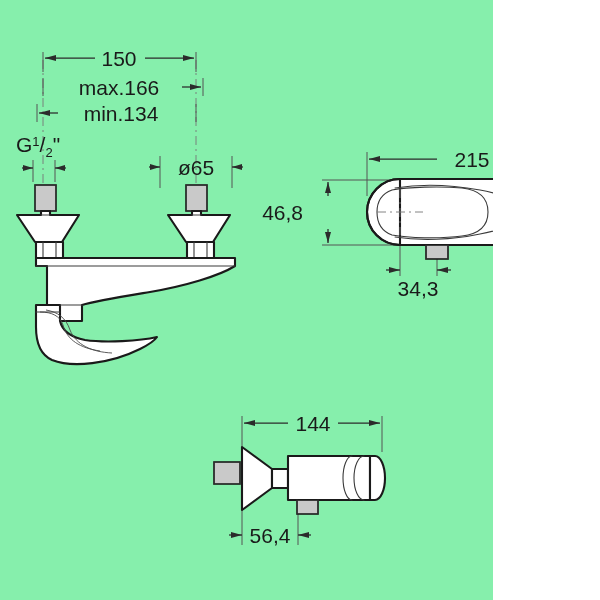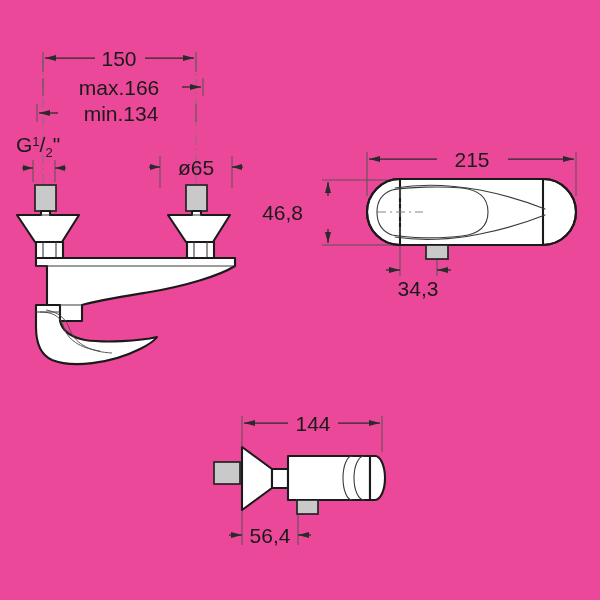"150" #sheet { background: #ec4899 -> #86efac; width: 600px -> 493px }
